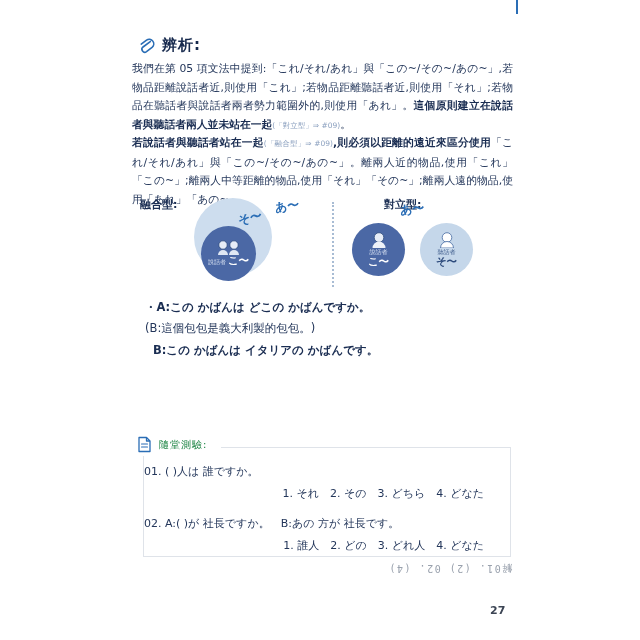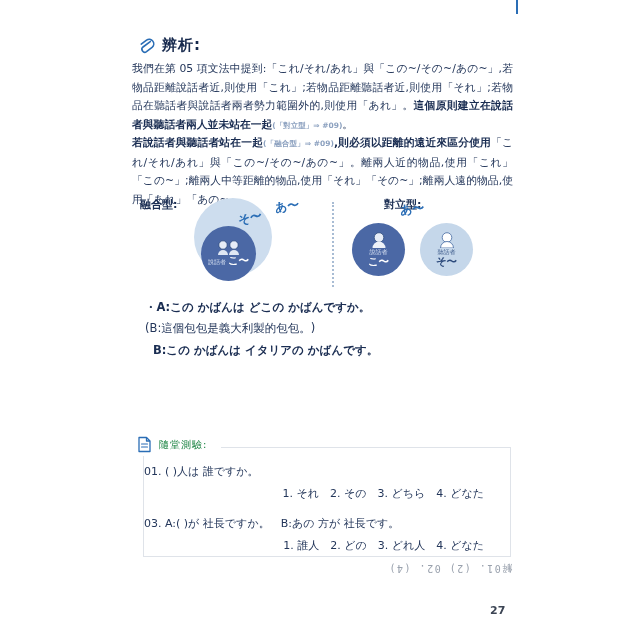"(「對立型」⇒ #09)" .seg-r { font-weight: bold -> normal }
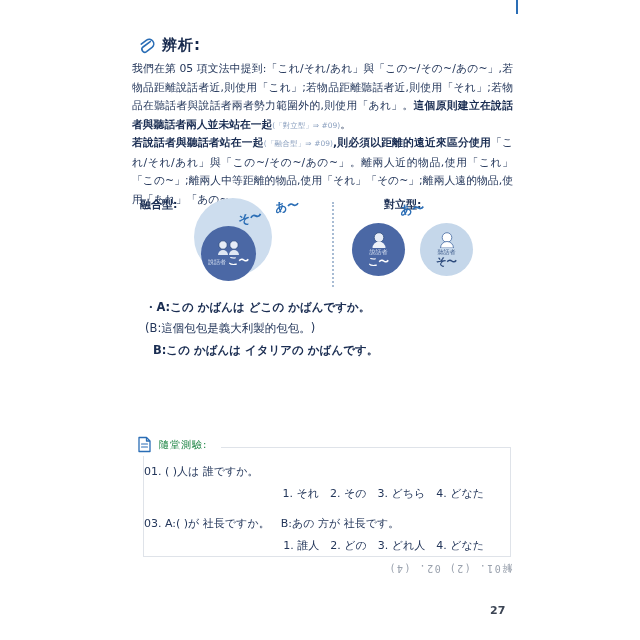"03. A:( )が 社長ですか。 B:あの" div.q-line { text: 03 -> 02 }
